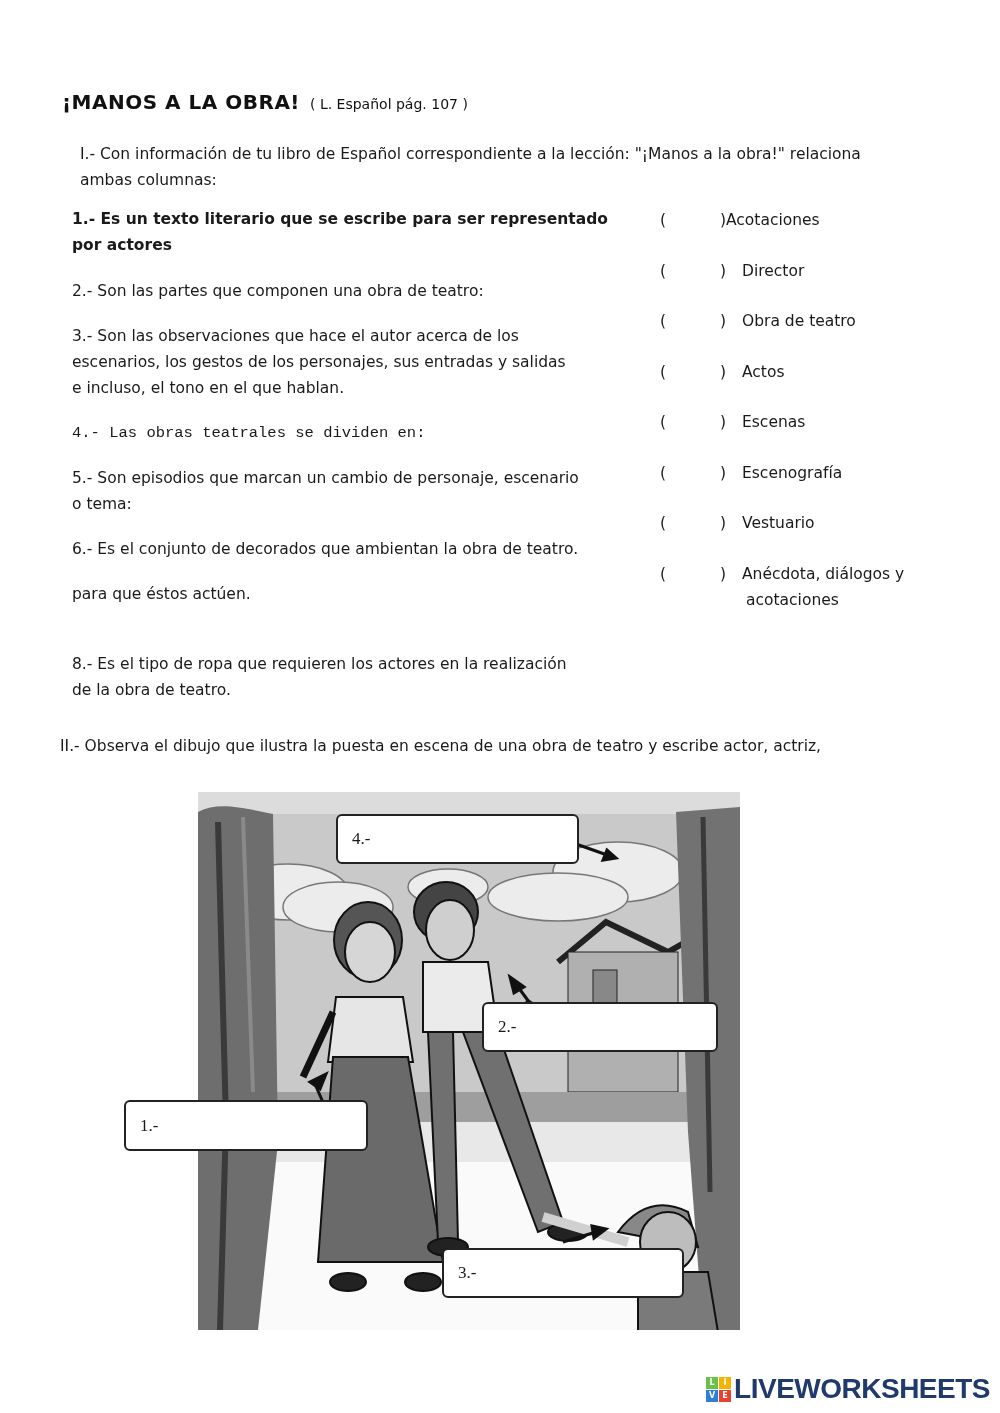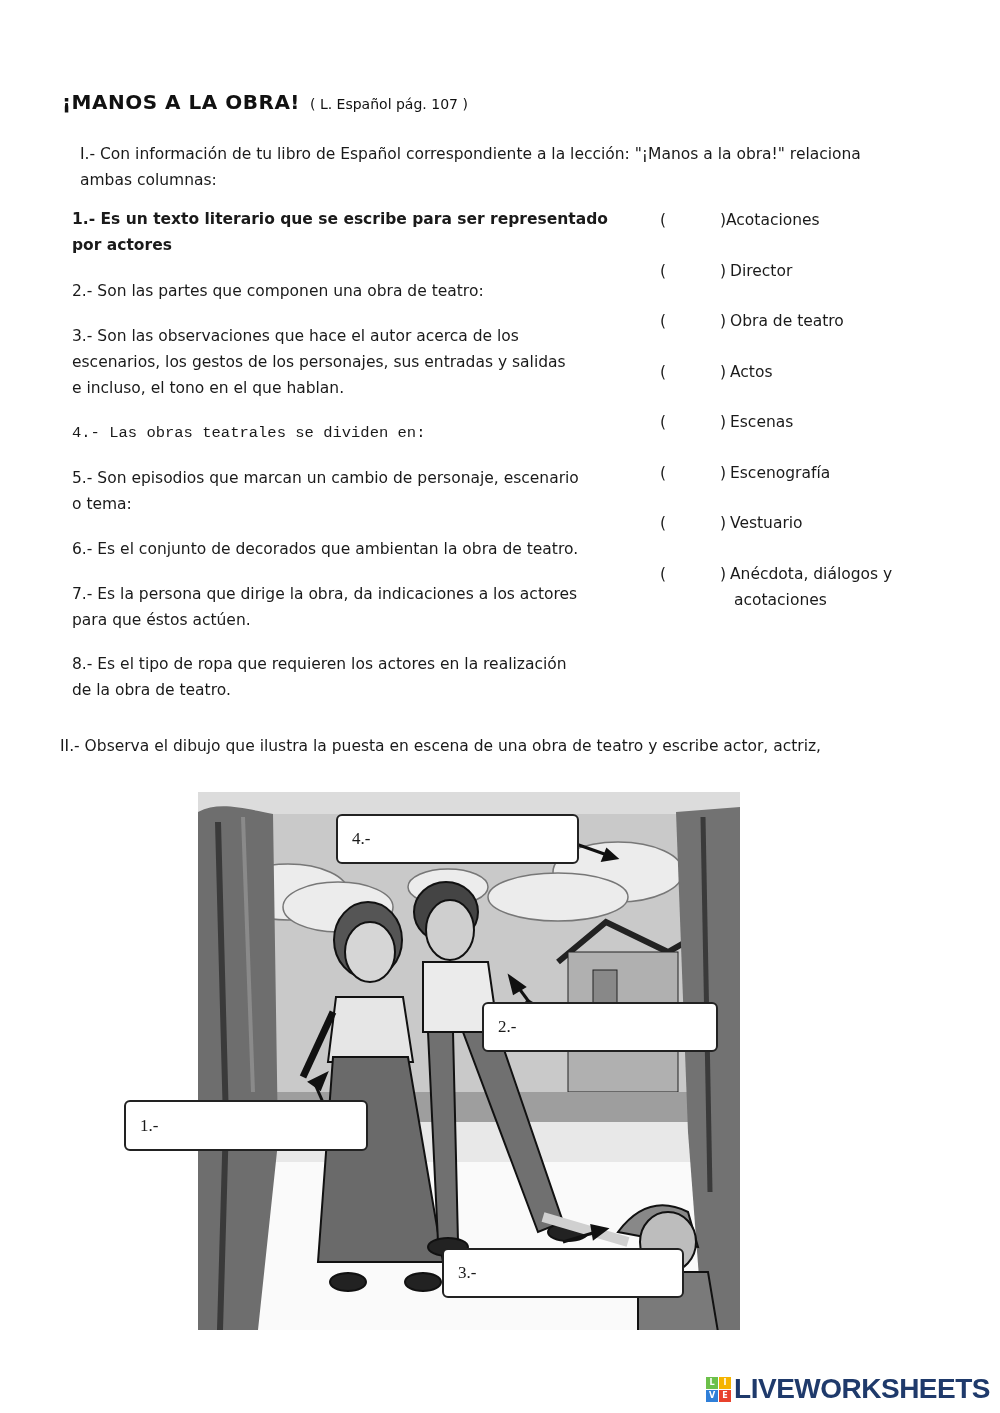"Director" .opt .lbl { margin-left: 4px -> 16px }
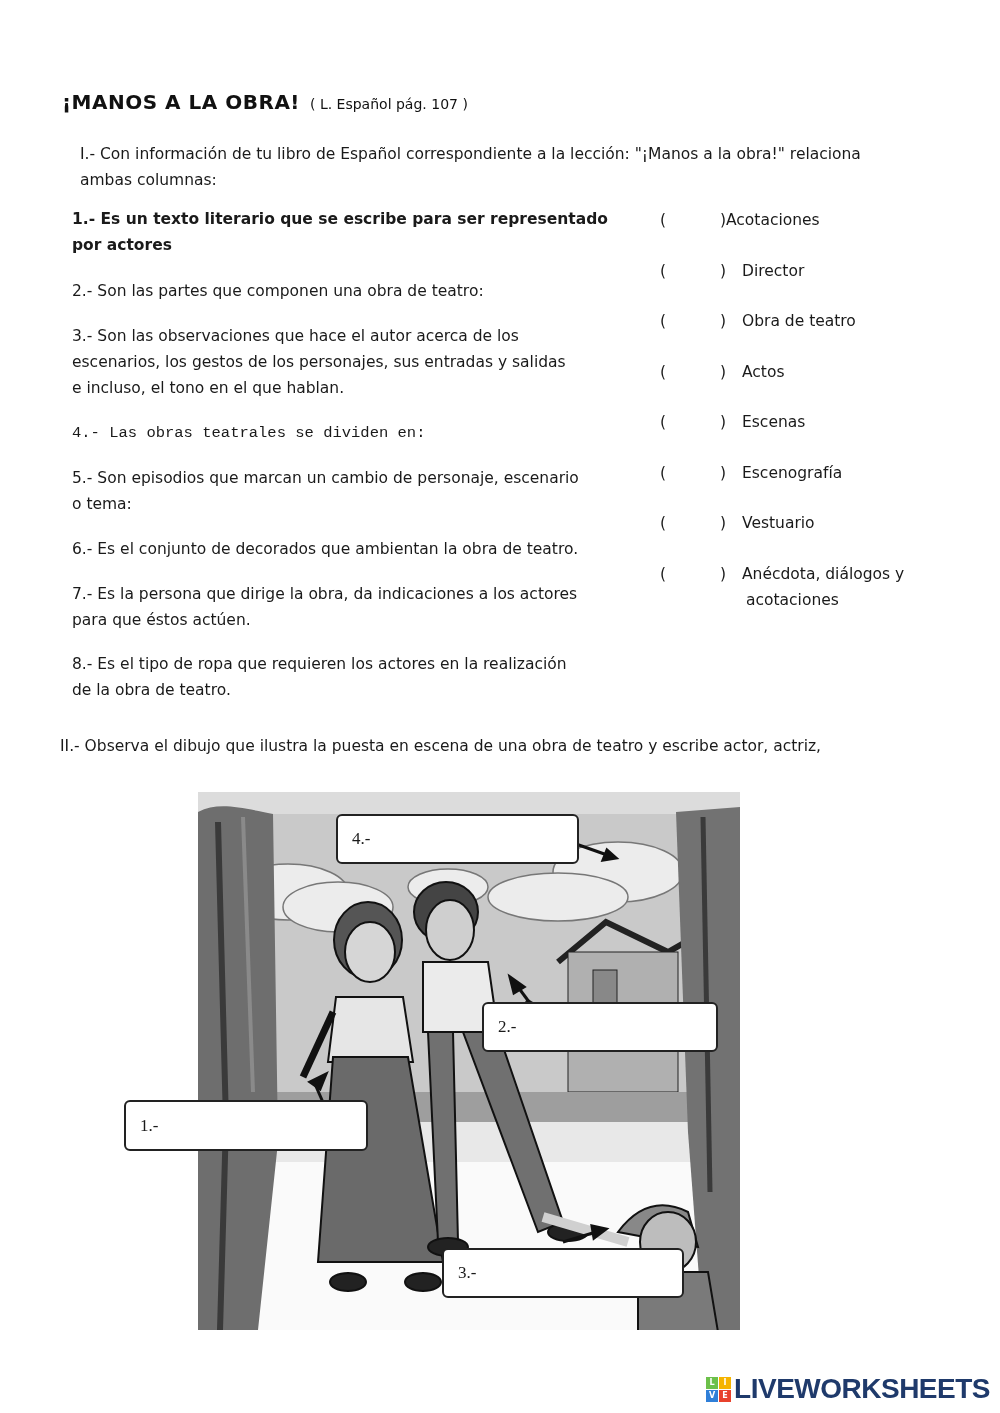"7.- Es la persona que" div { html: <div>7.- Es la persona que dirige la obra, da indicaciones a los actores</div> -> none }
